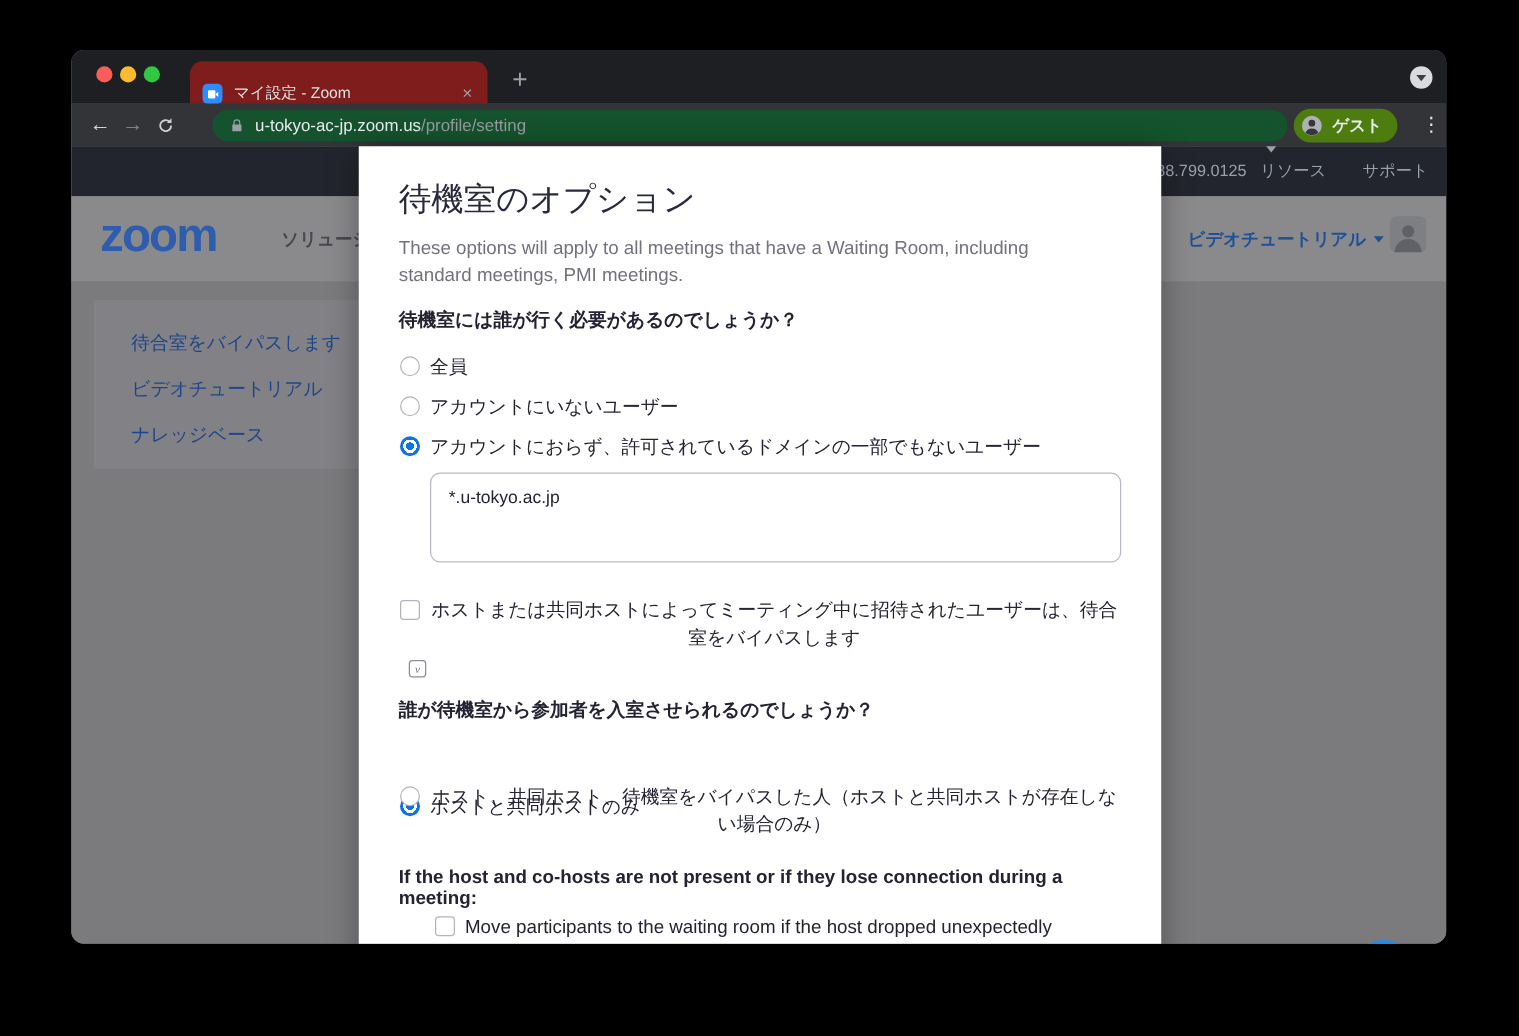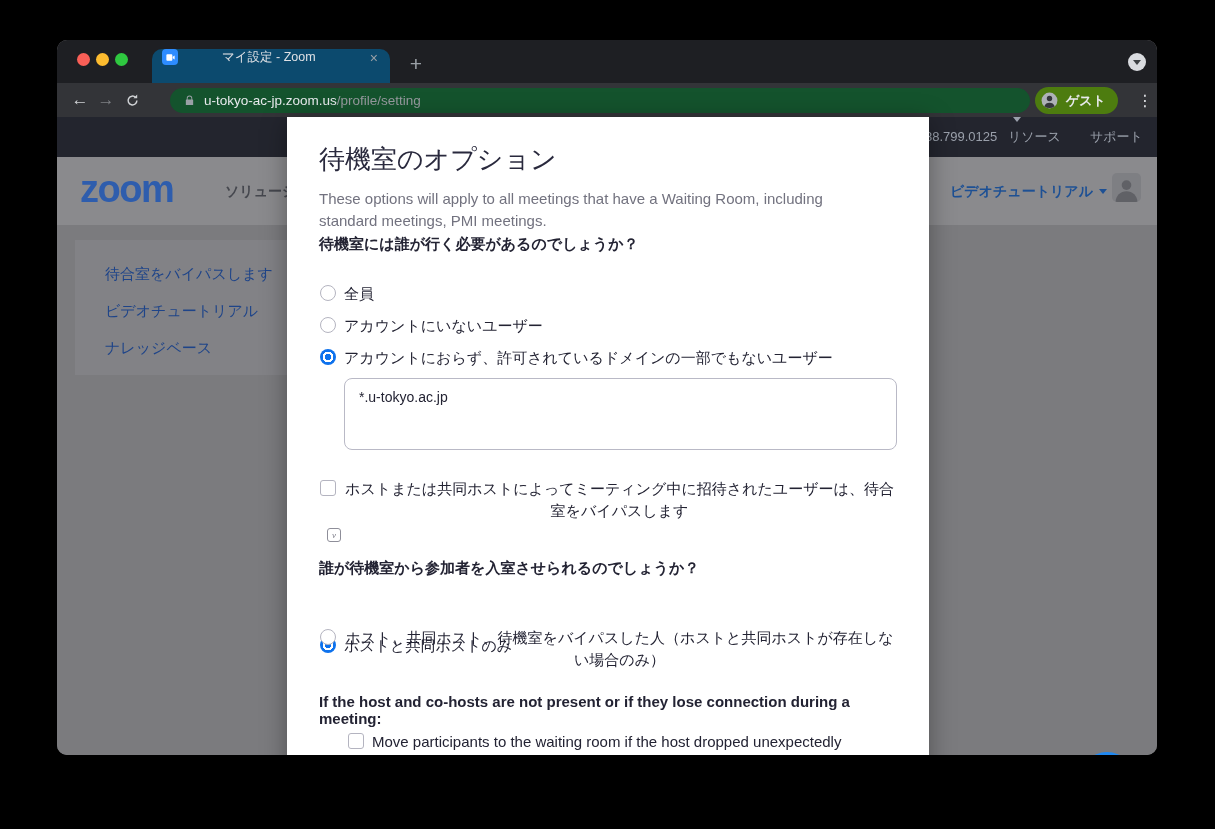"マイ設定 - Zoom" .tab { align-items: flex-start -> flex-end; background: #0c4a6e -> #7f1d1d; gap: 35px -> none }
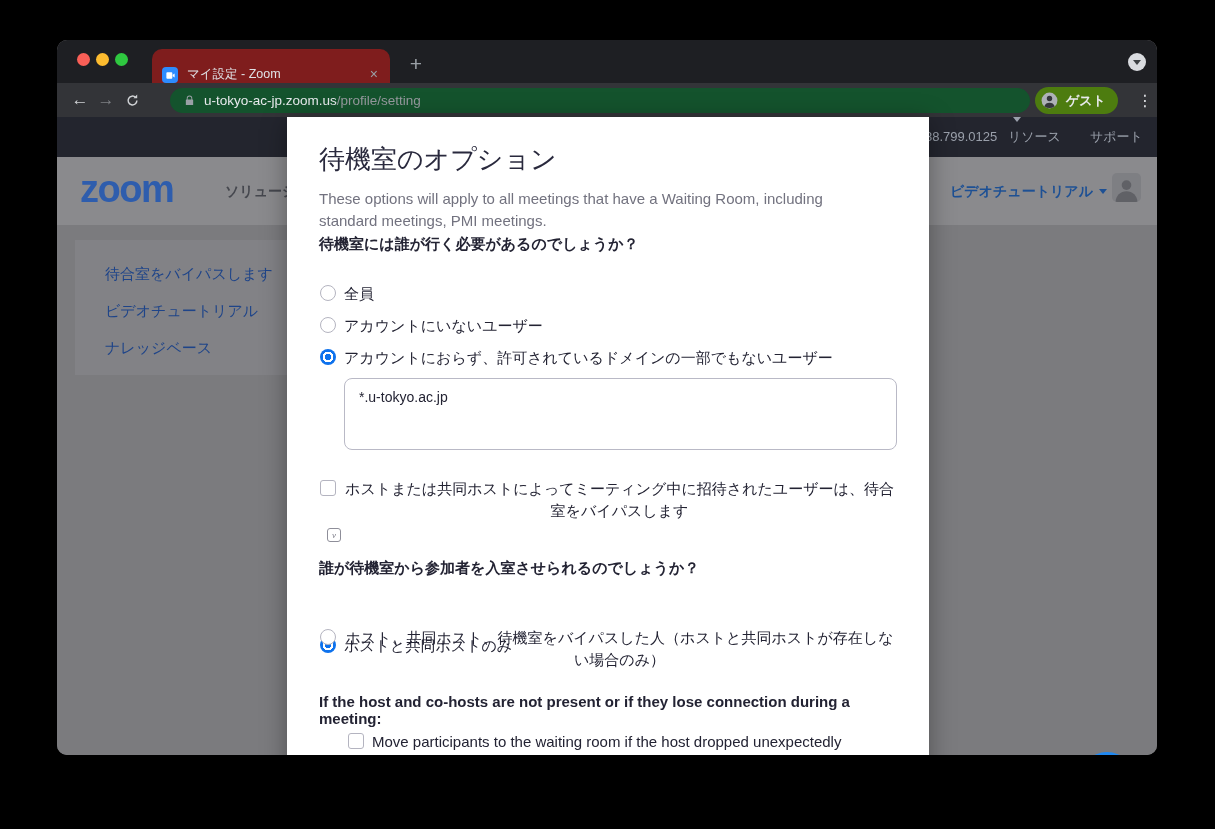"待機室には誰が行く必要があるのでしょうか？" .q1 { top: 118px -> 130px }
